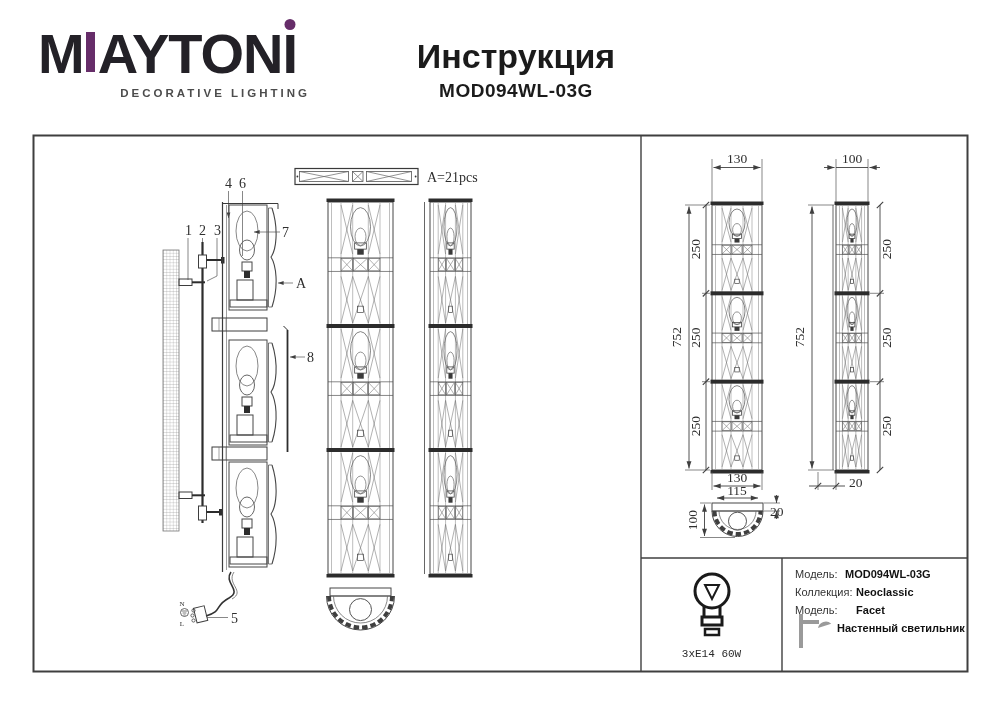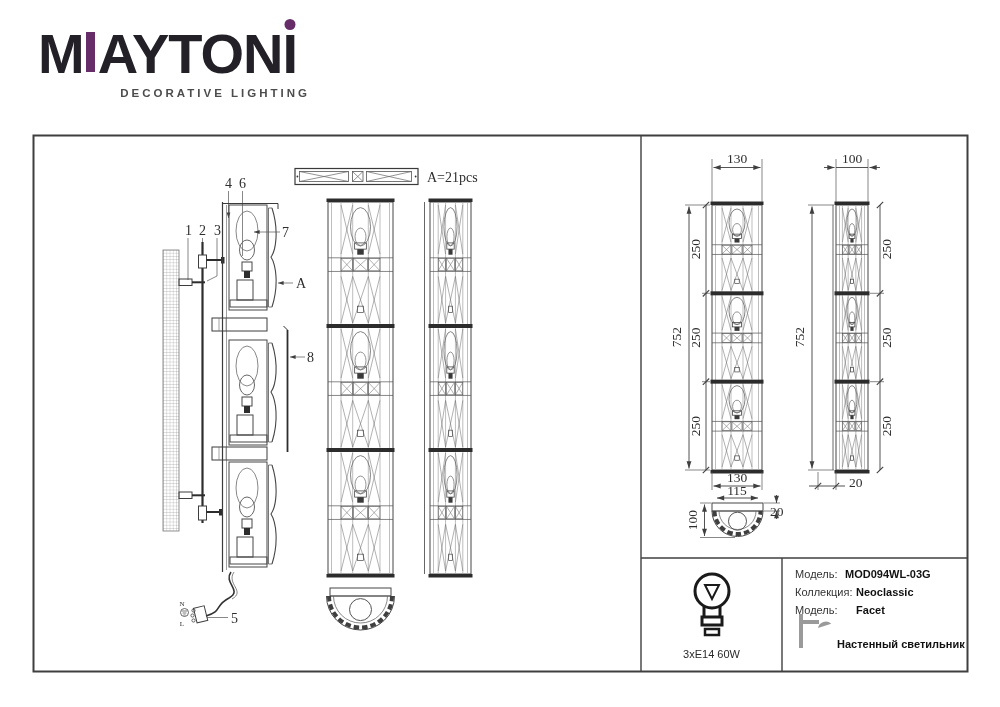"Инструкция" div.titleblock { html: none -> <div> <div>Инструкция</div> <div>MOD094WL-03G</div> </div> }
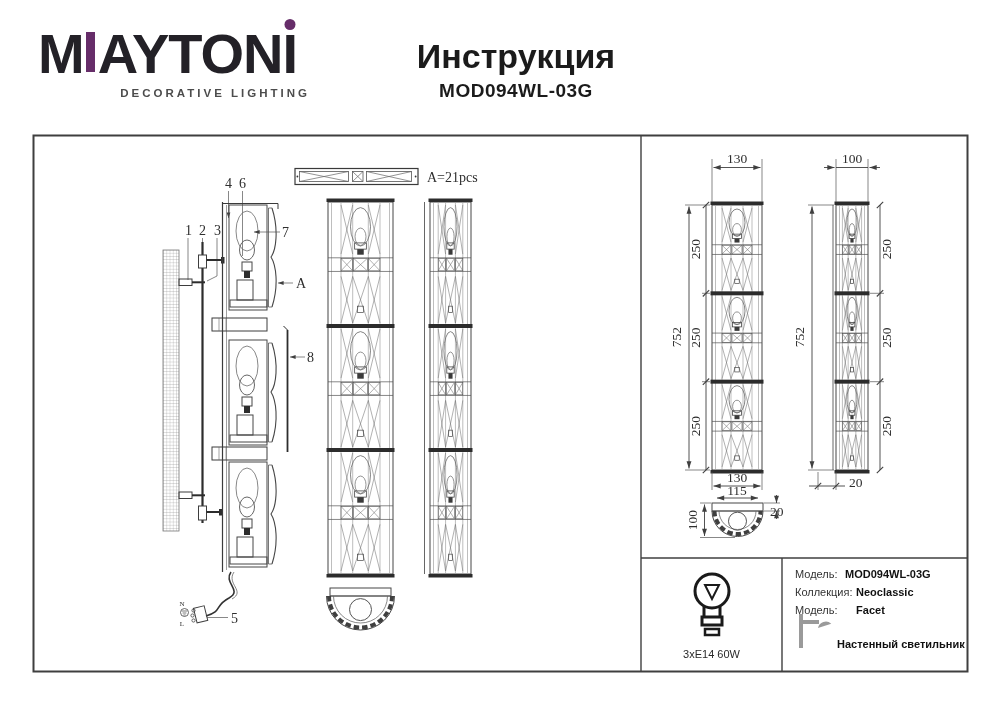"Настенный светильник" .type-label { top: 20px -> 4px }
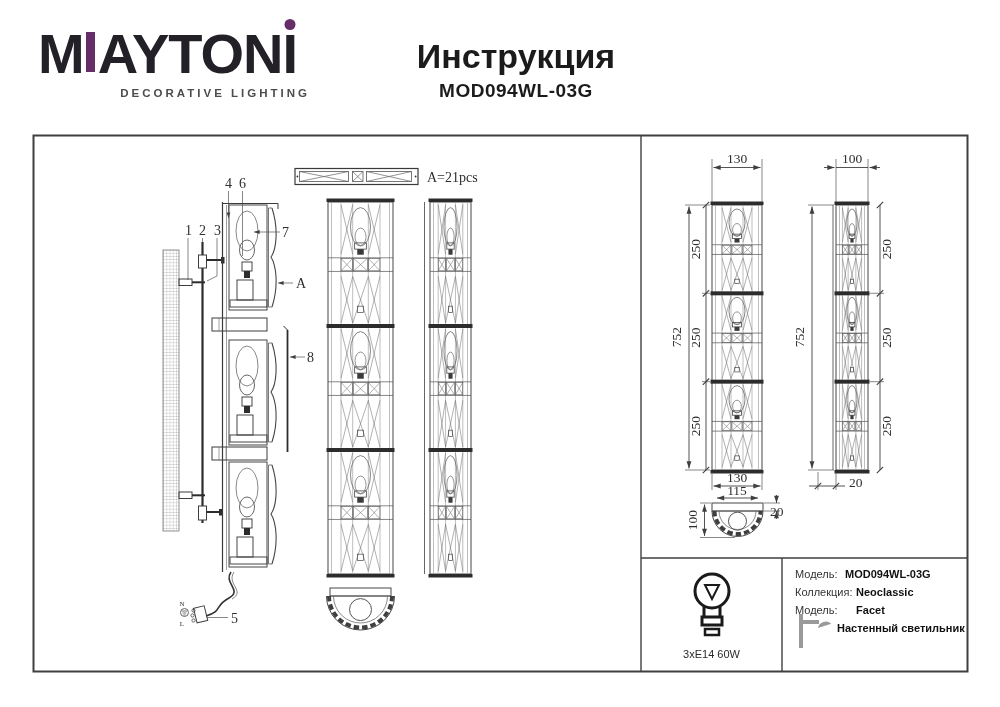"3xE14 60W" .lamp-spec { font-family: none -> Liberation Mono, monospace }
